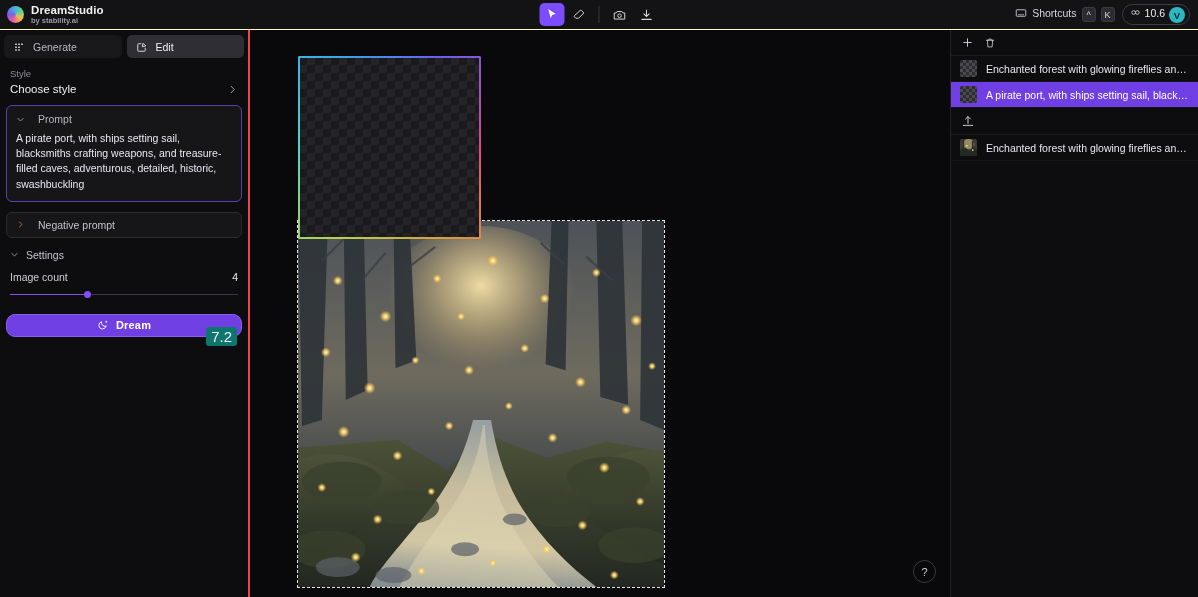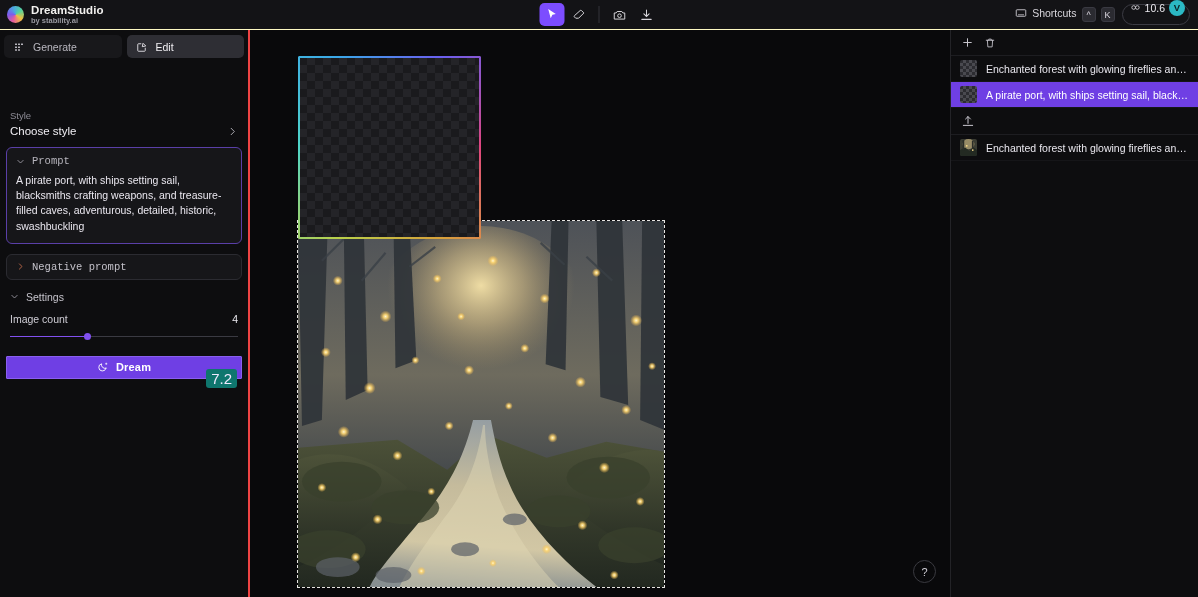"10.6" .credits { align-items: center -> flex-start }
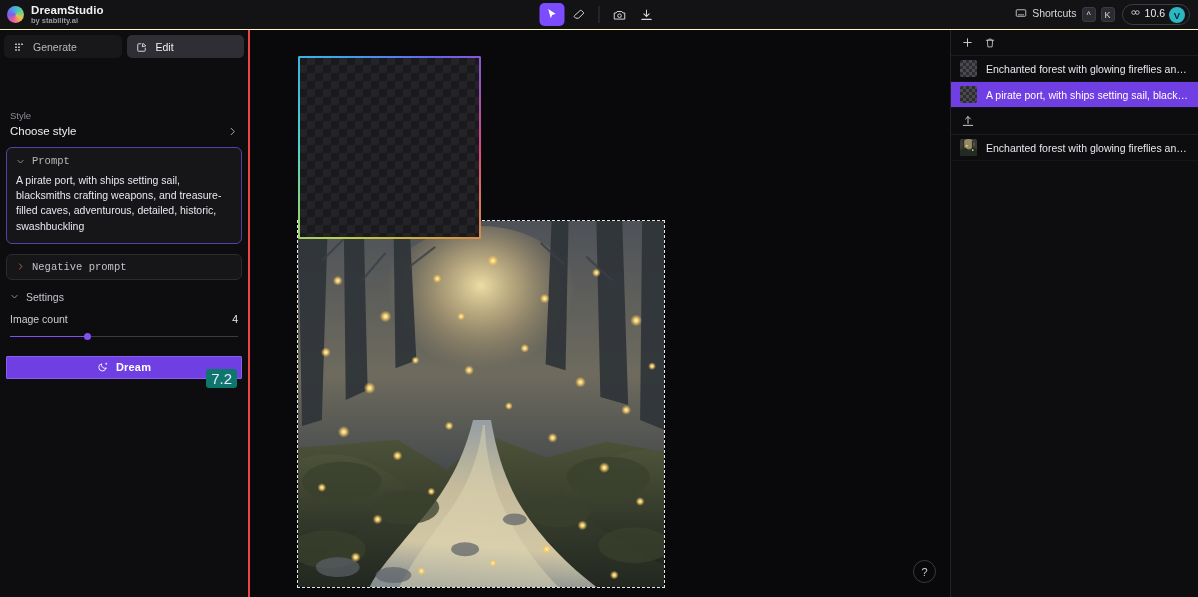"Style" .style-row { margin-top: 42px -> none }
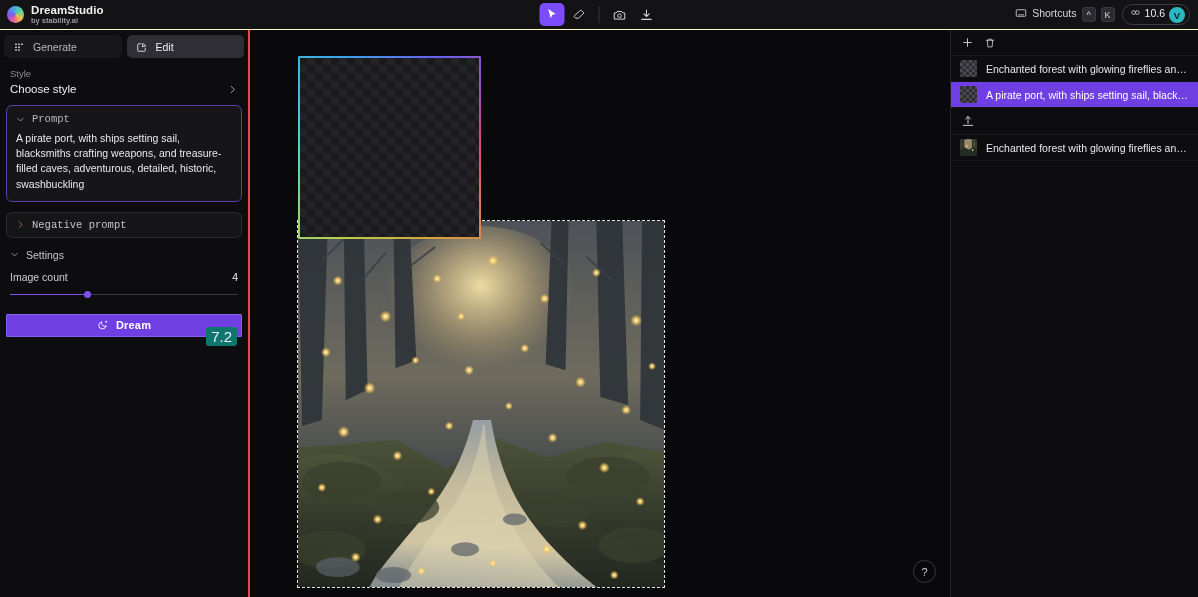"Prompt" .box-head { font-family: Liberation Mono, monospace -> none; gap: 7px -> 13px }
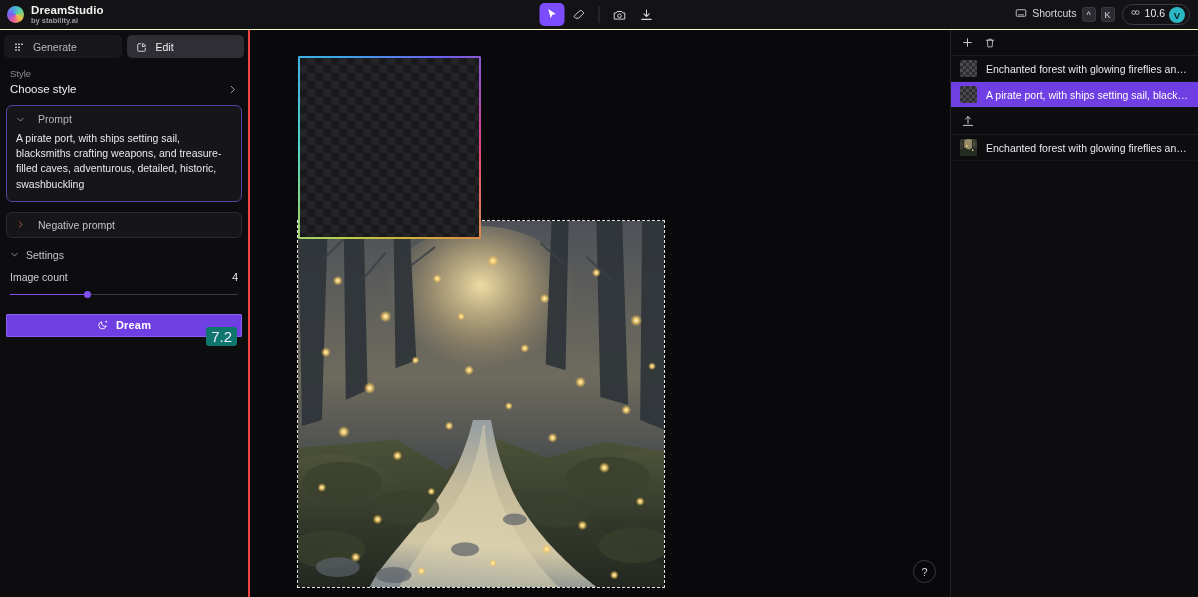"Dream" .dream-btn { border-radius: 1px -> 9px }
